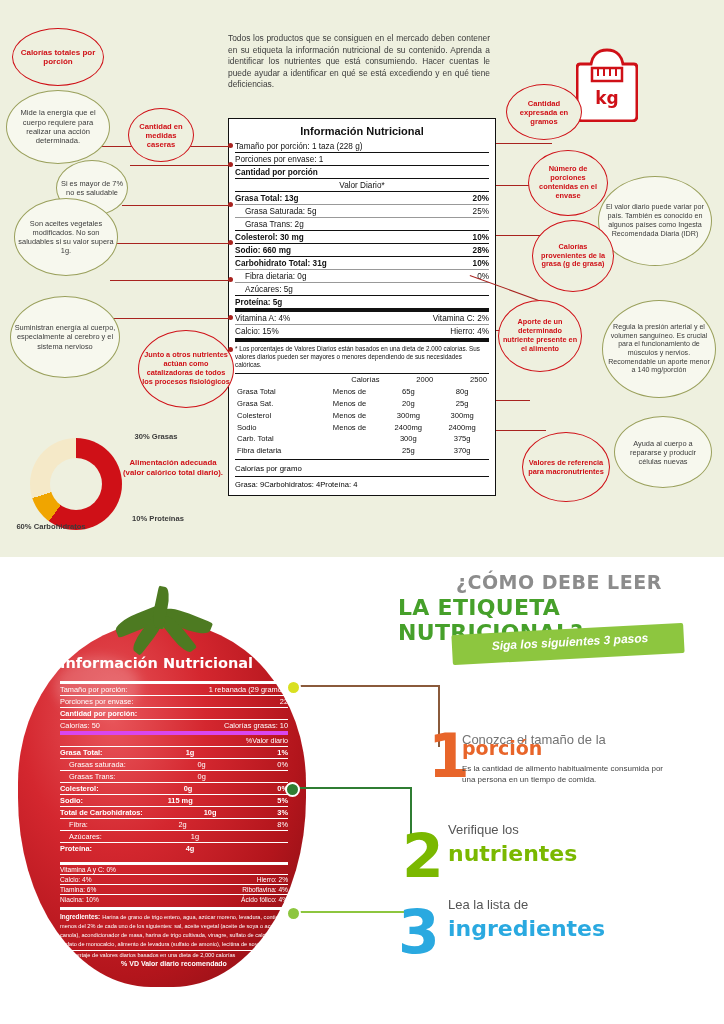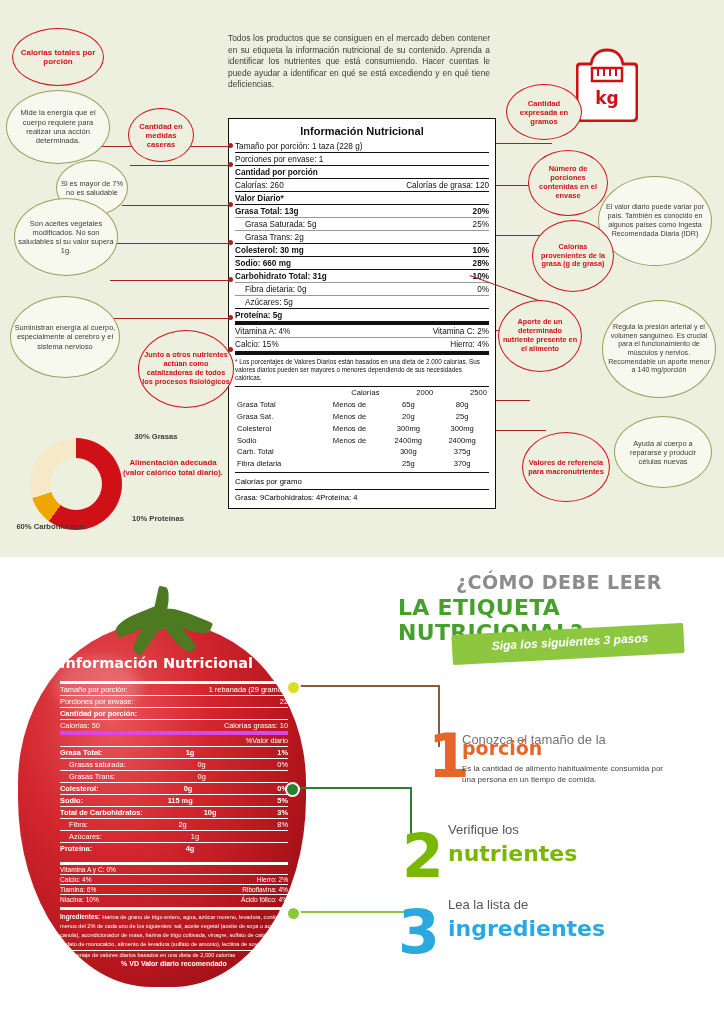"Calorías: 260" div.row { html: <div> <span>Calorías: 260</span> <span>Calorías de grasa: 120</span> </div> -> none }
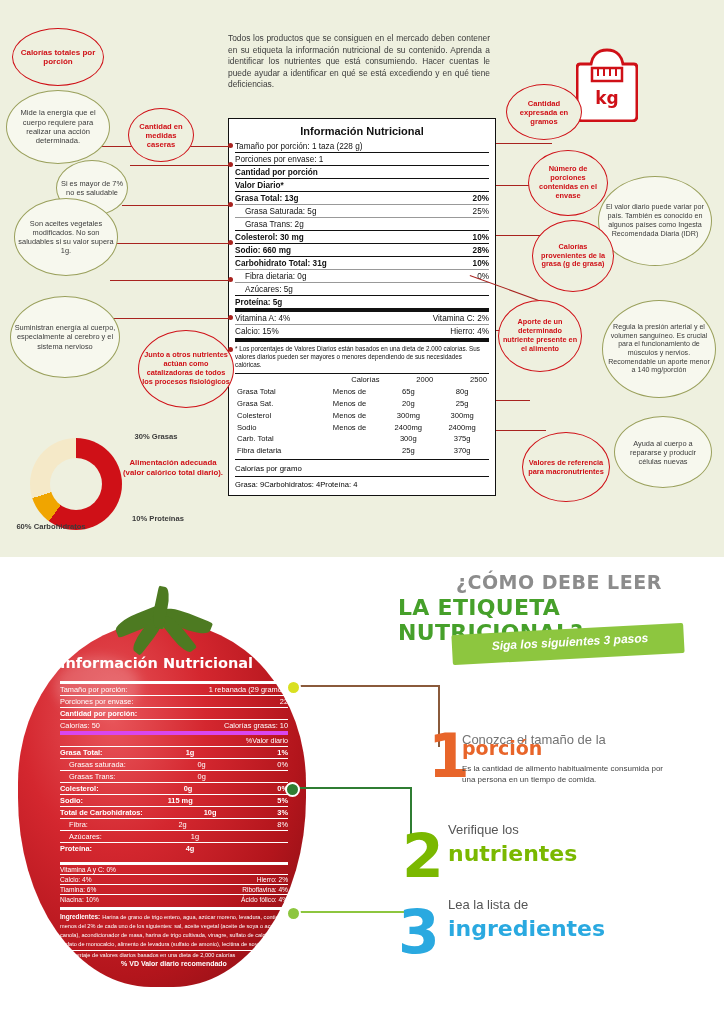"Valor Diario*" #facts-top .center { font-weight: bold -> normal; justify-content: flex-start -> center }
